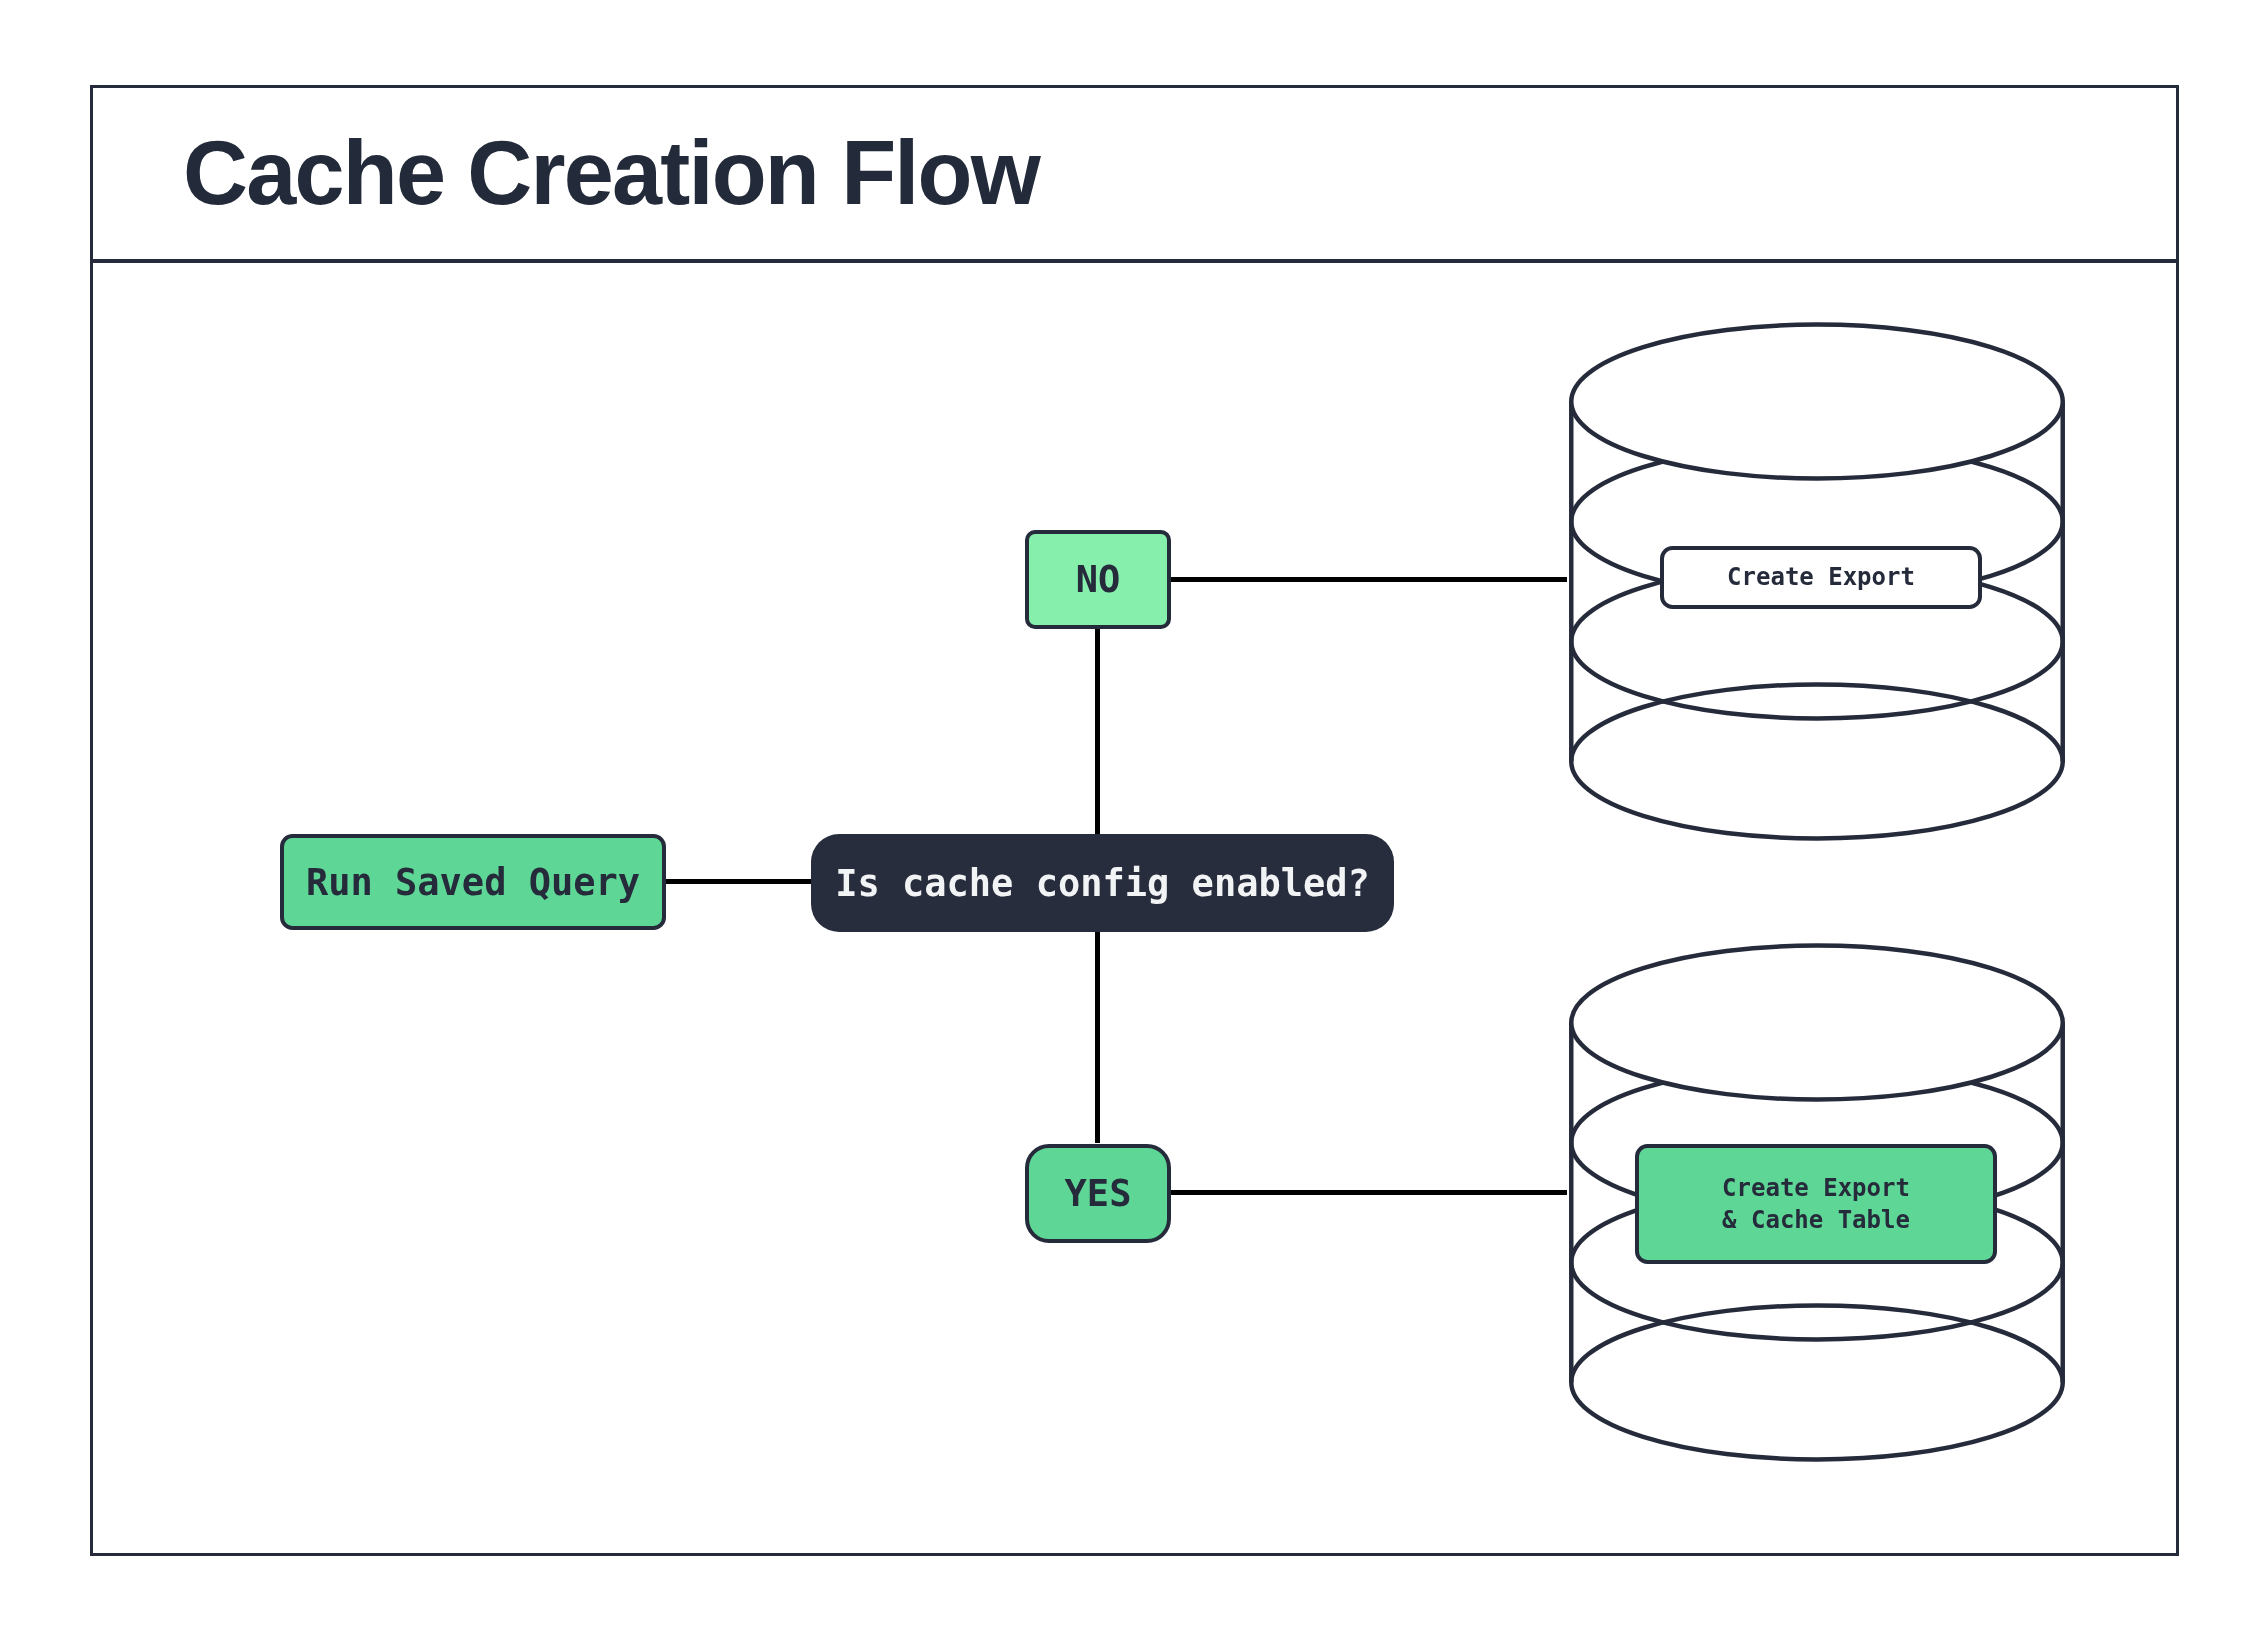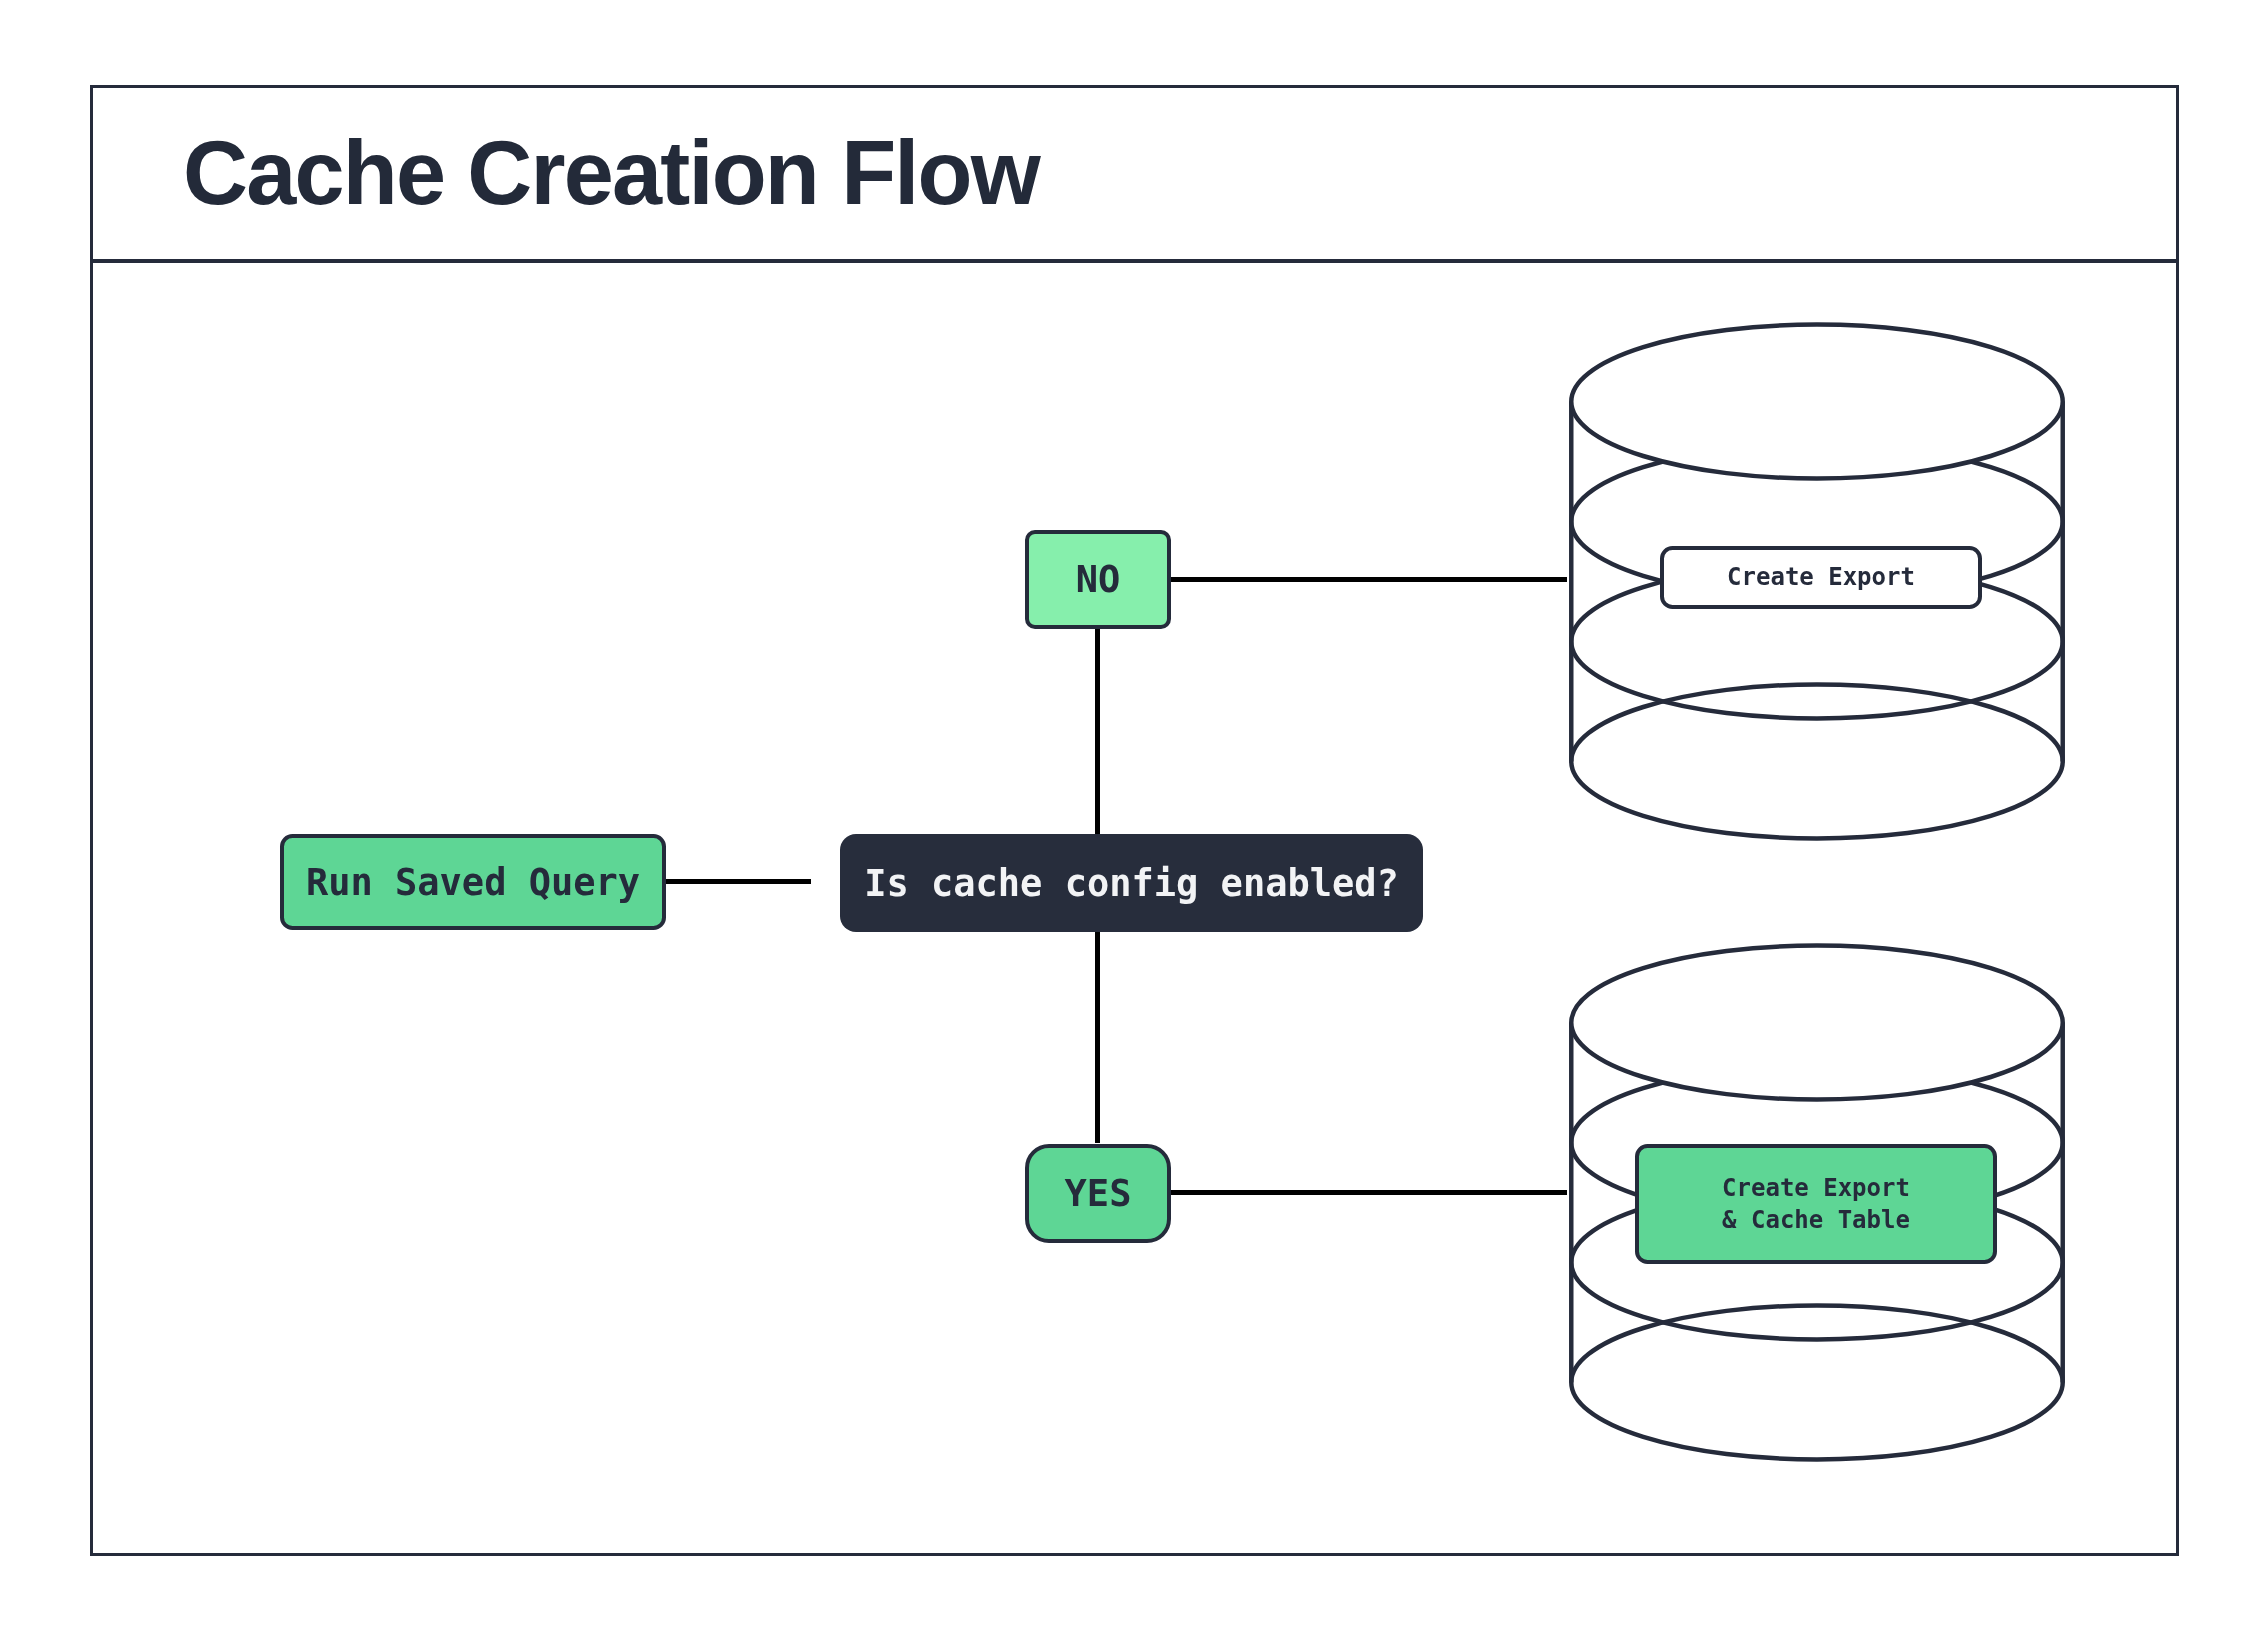"Is cache config enabled?" .node.decision { border-radius: 16px -> 28px; margin-left: 29px -> none }
